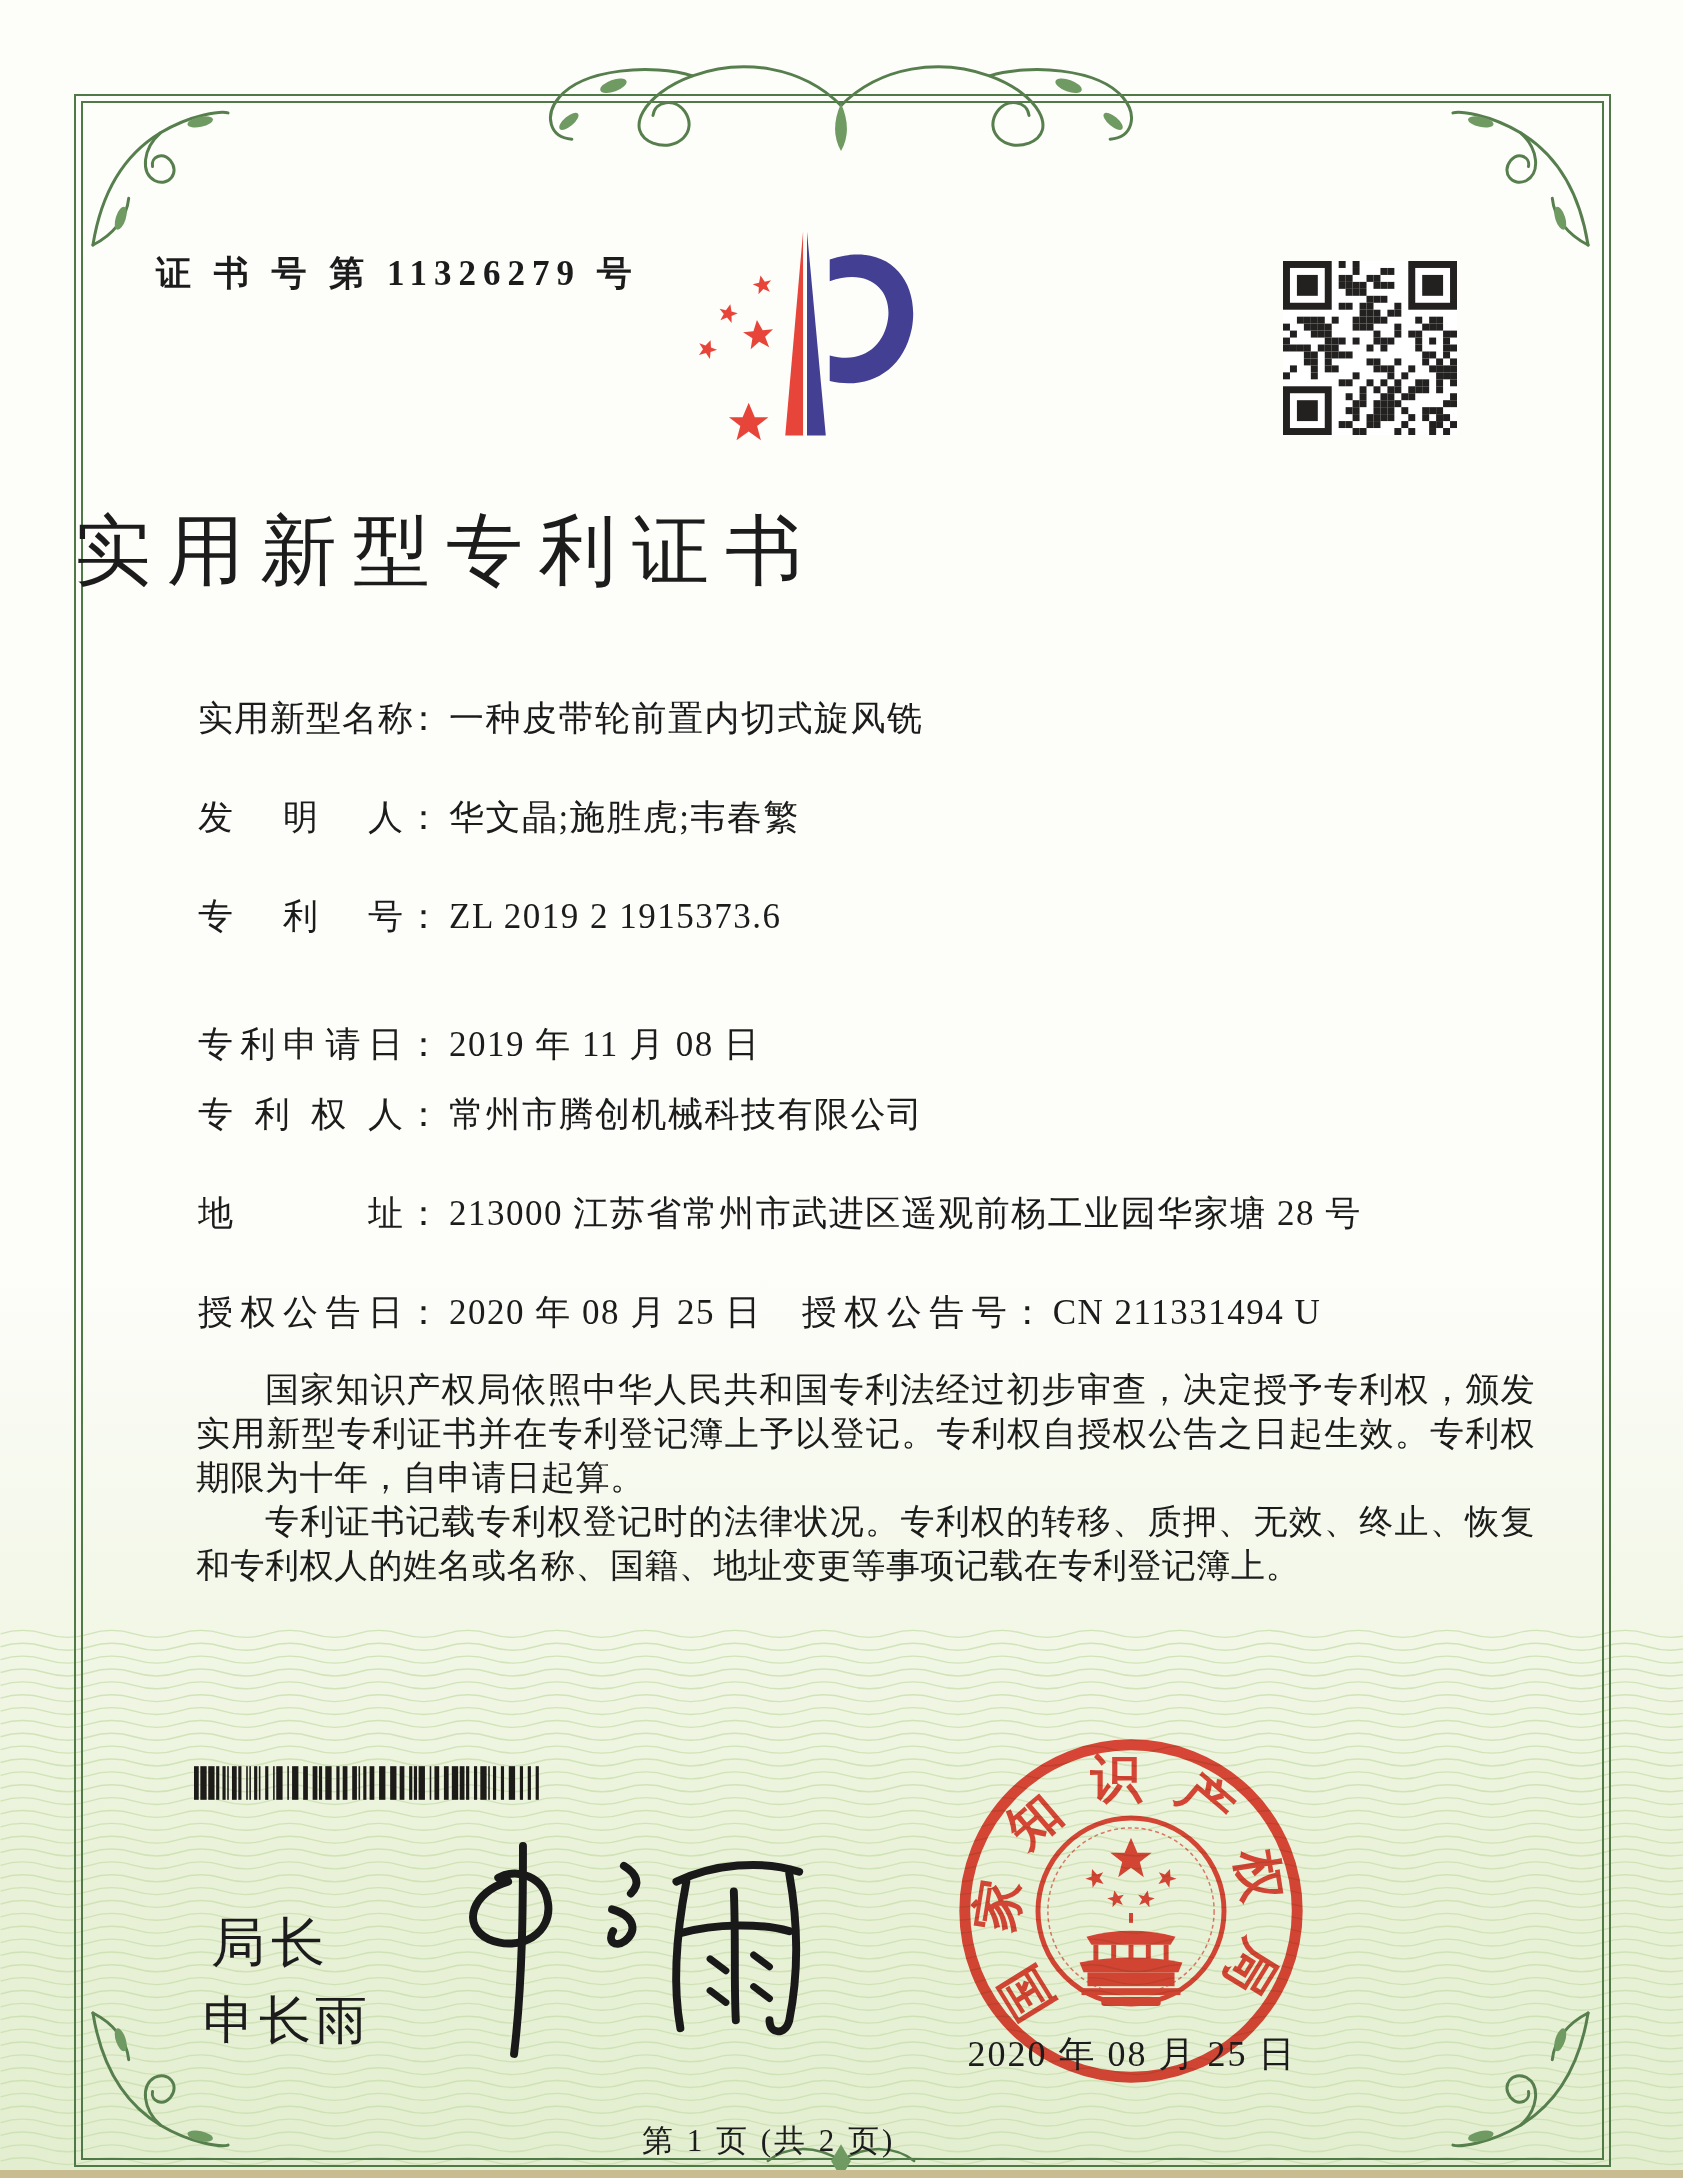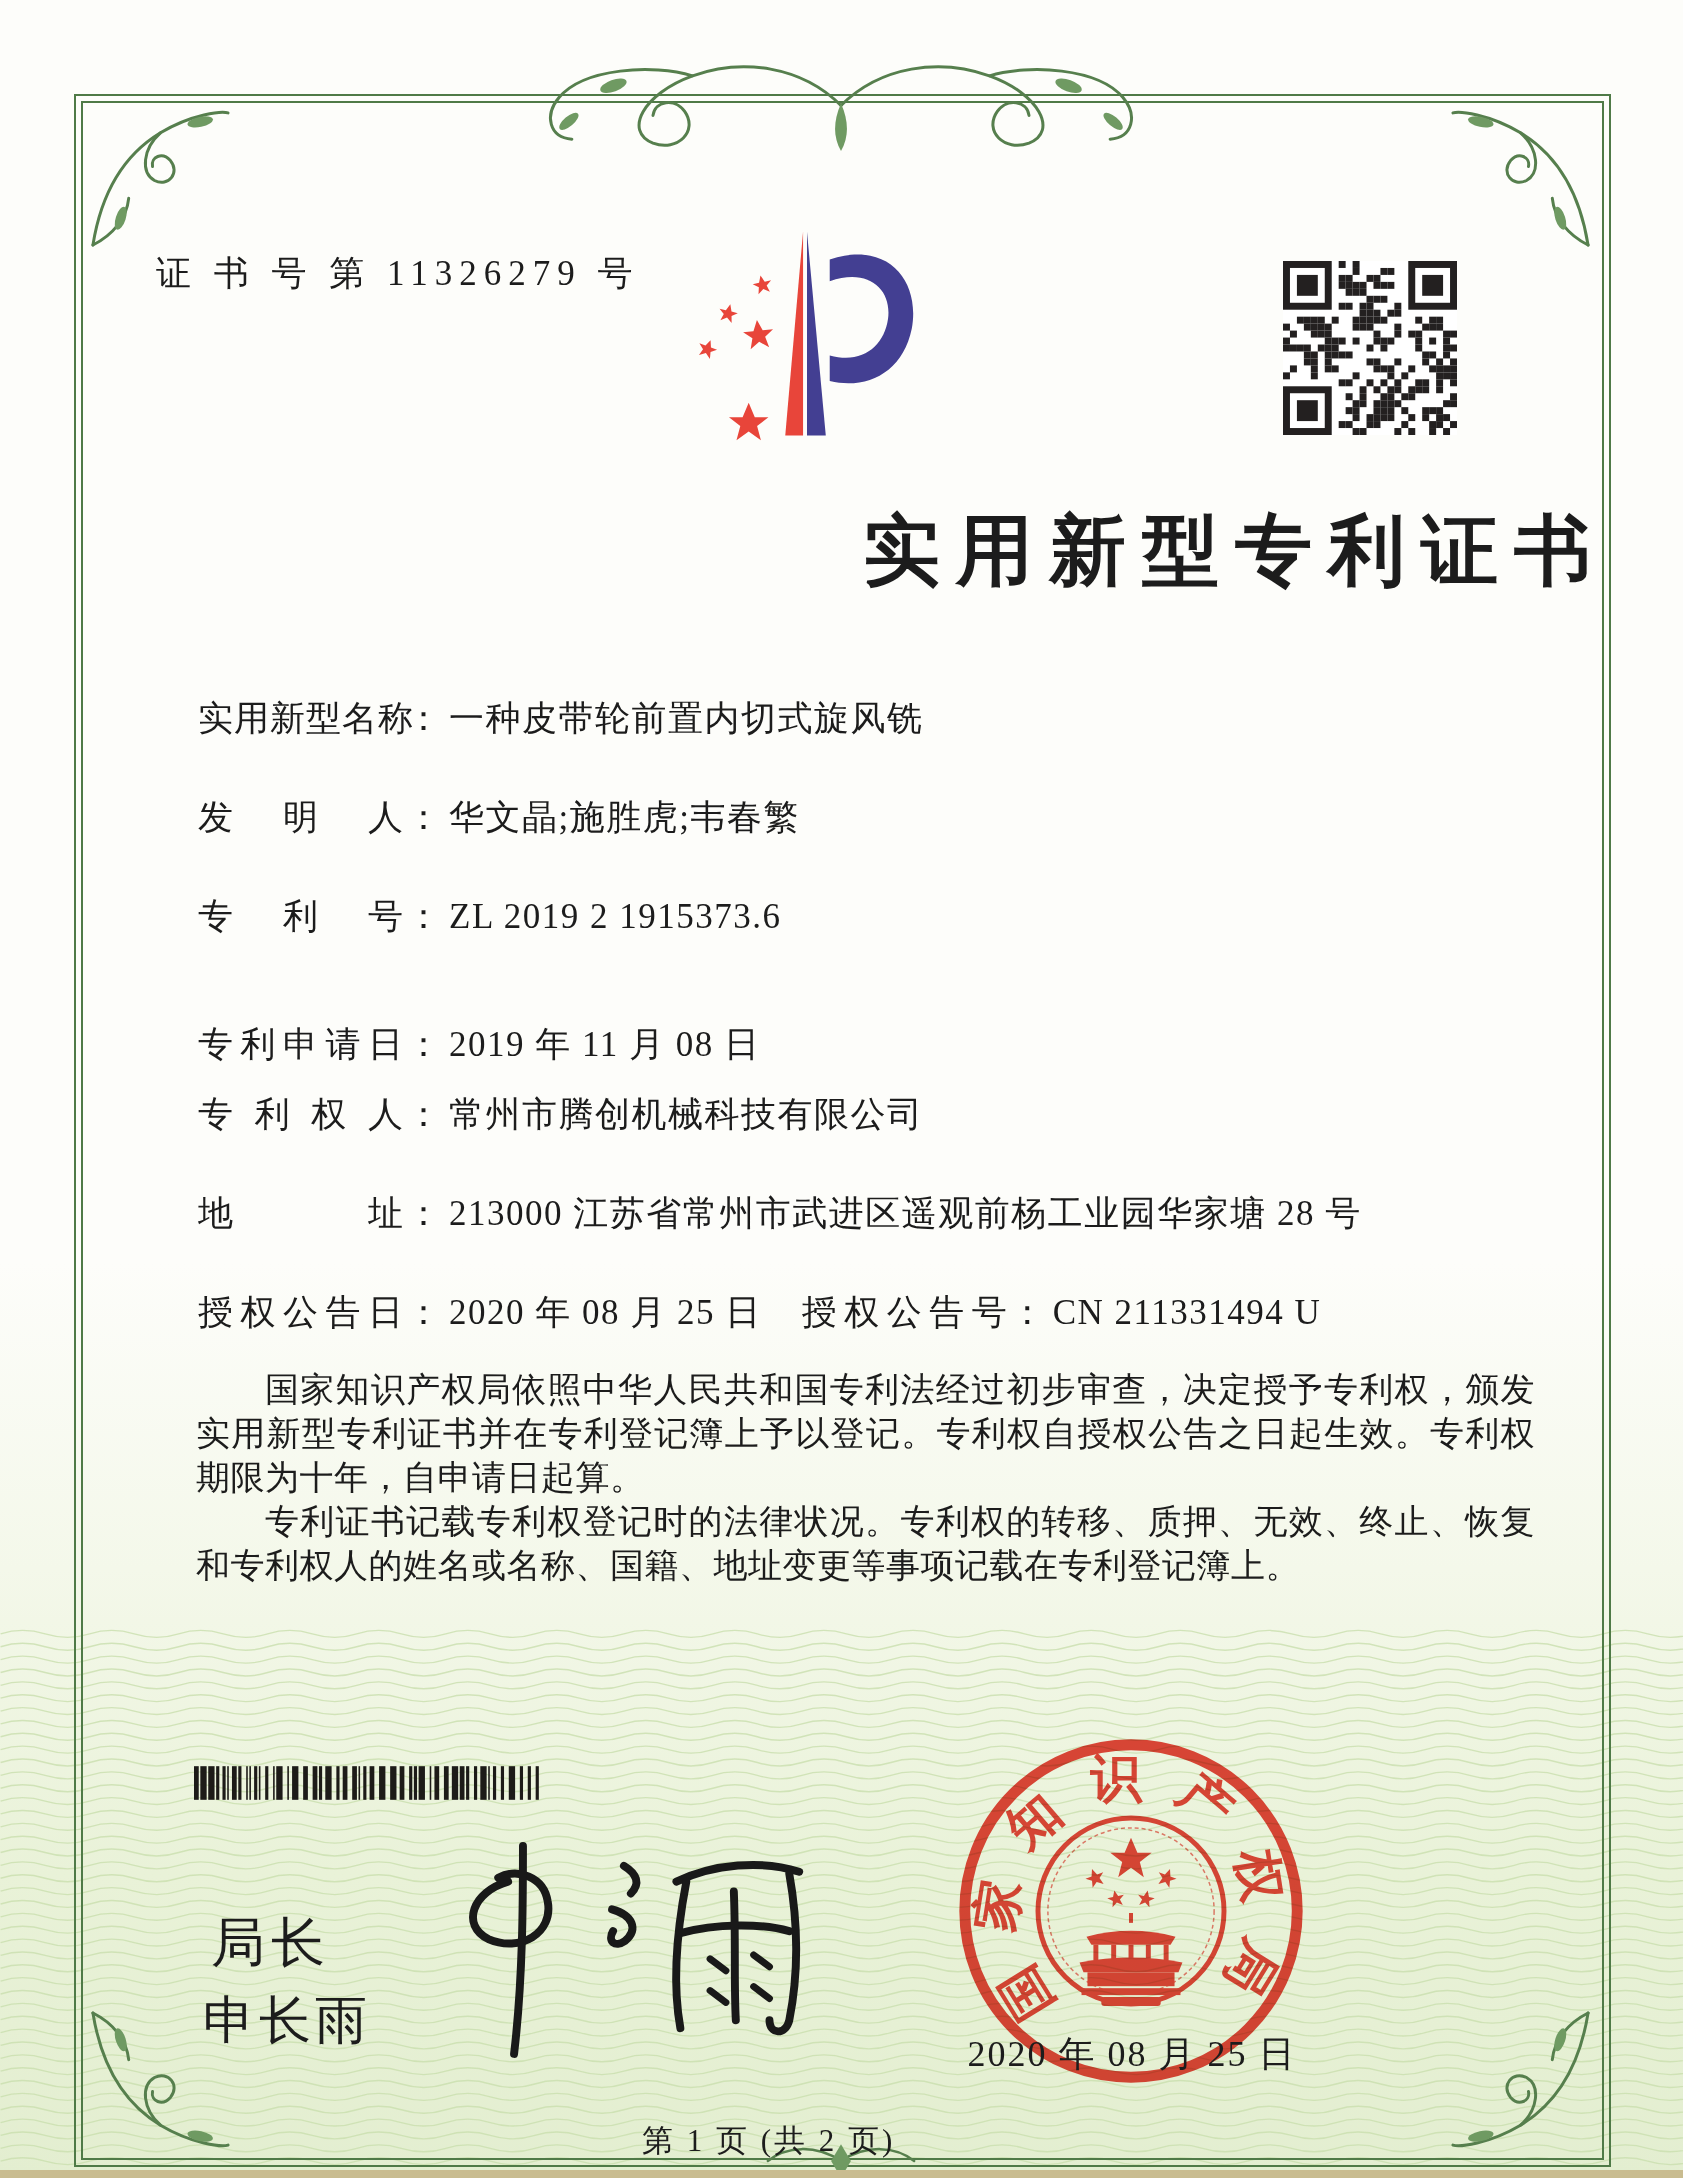"证 书 号 第 11326279" #cert-no { font-weight: none -> bold }
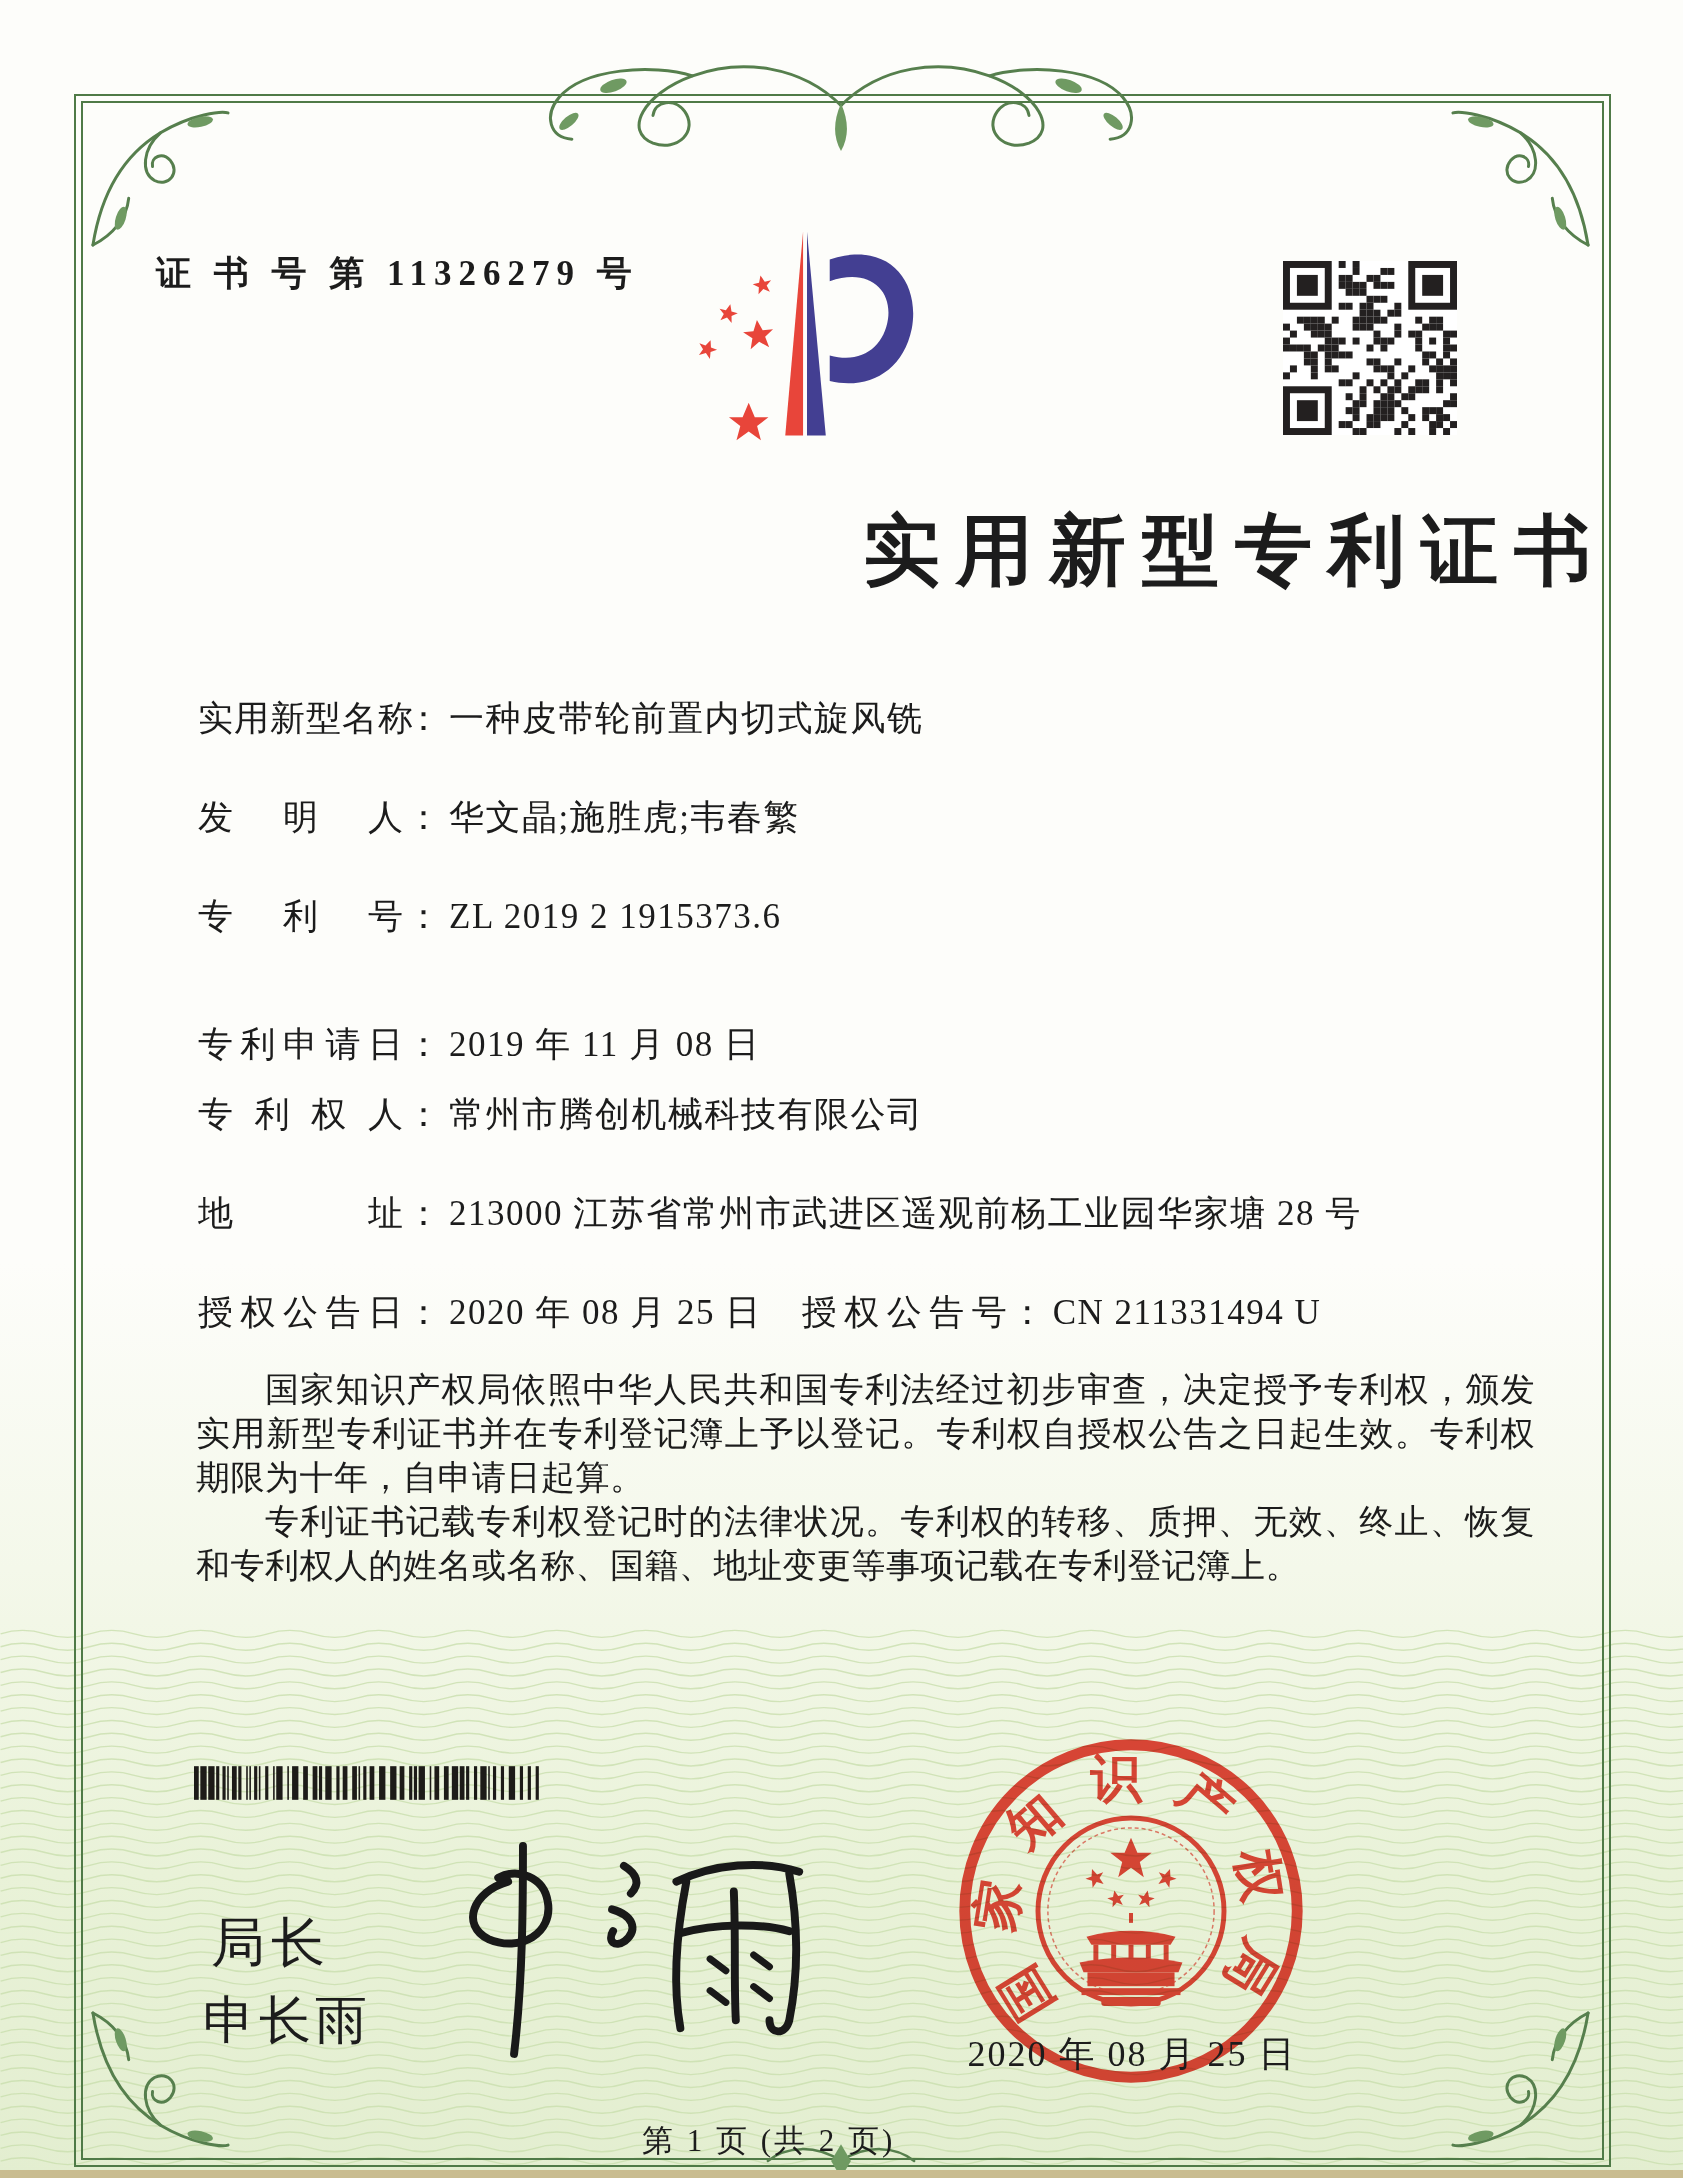"实用新型专利证书" #title { font-weight: bold -> normal; text-align: right -> left }
